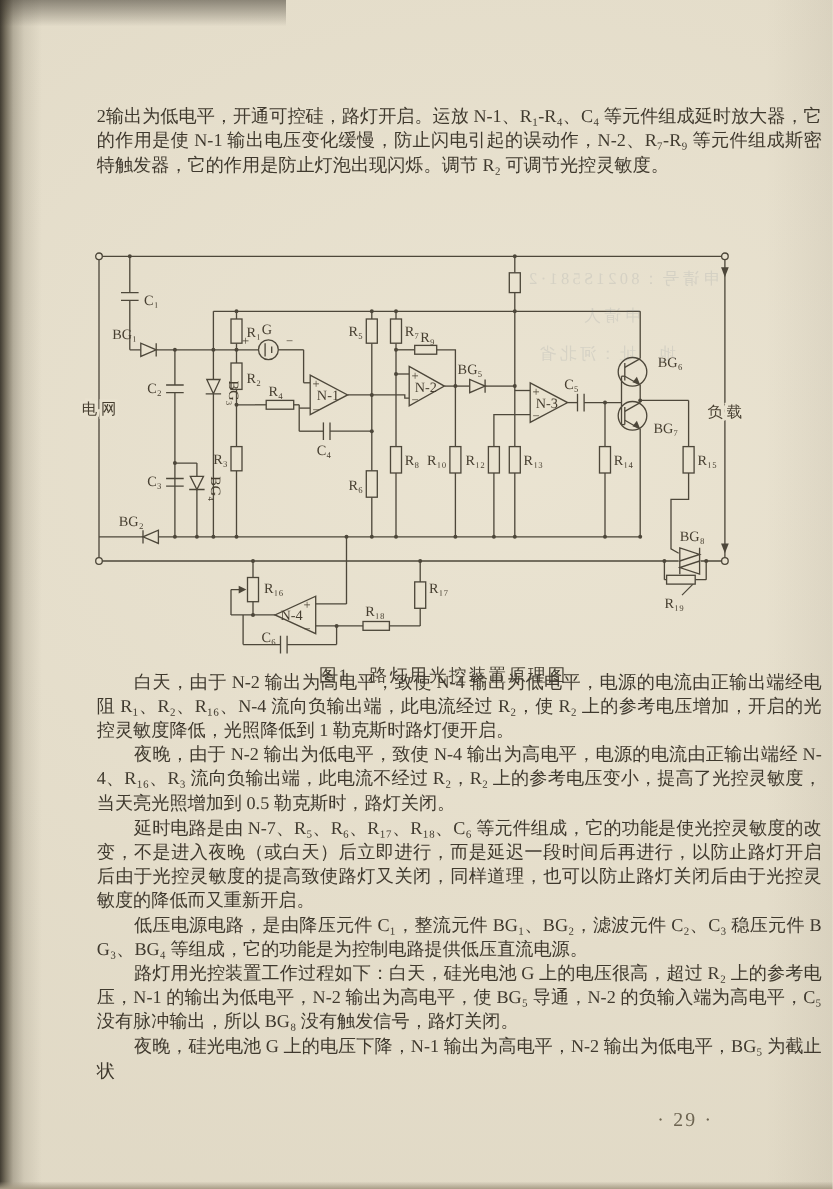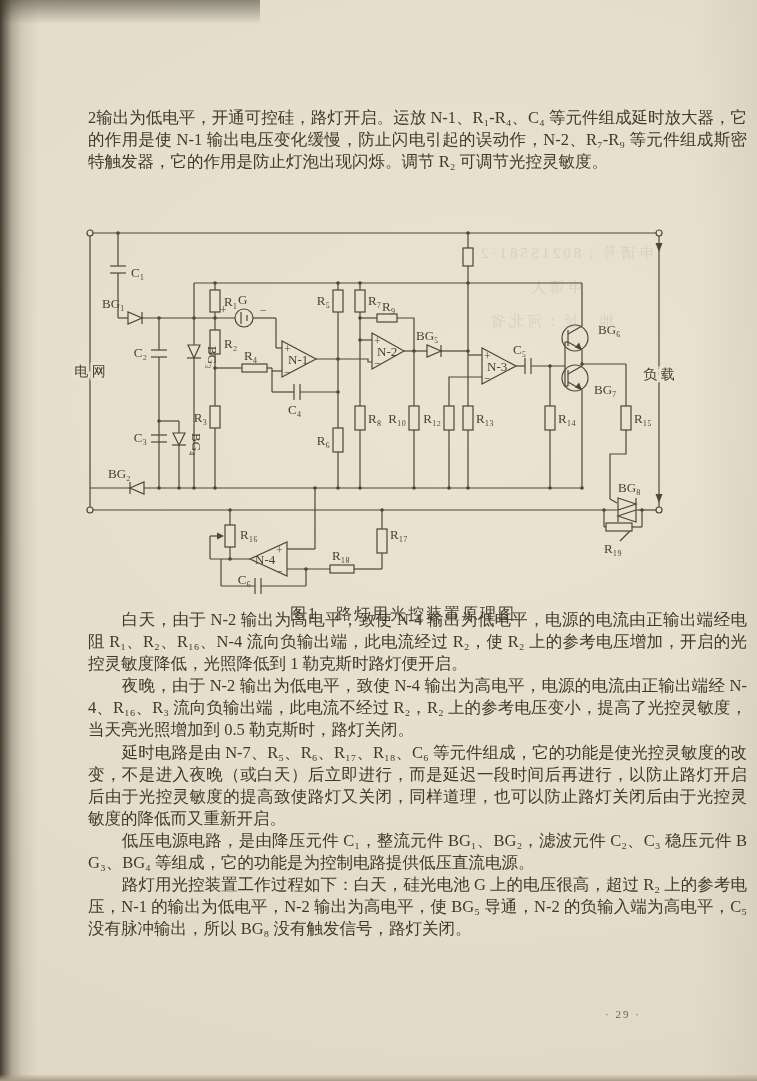"2输出为低电平，开通可控硅，路灯开启。运放 N-1、R₁-R₄、C₄" #text-top { margin-top: 12px -> none }
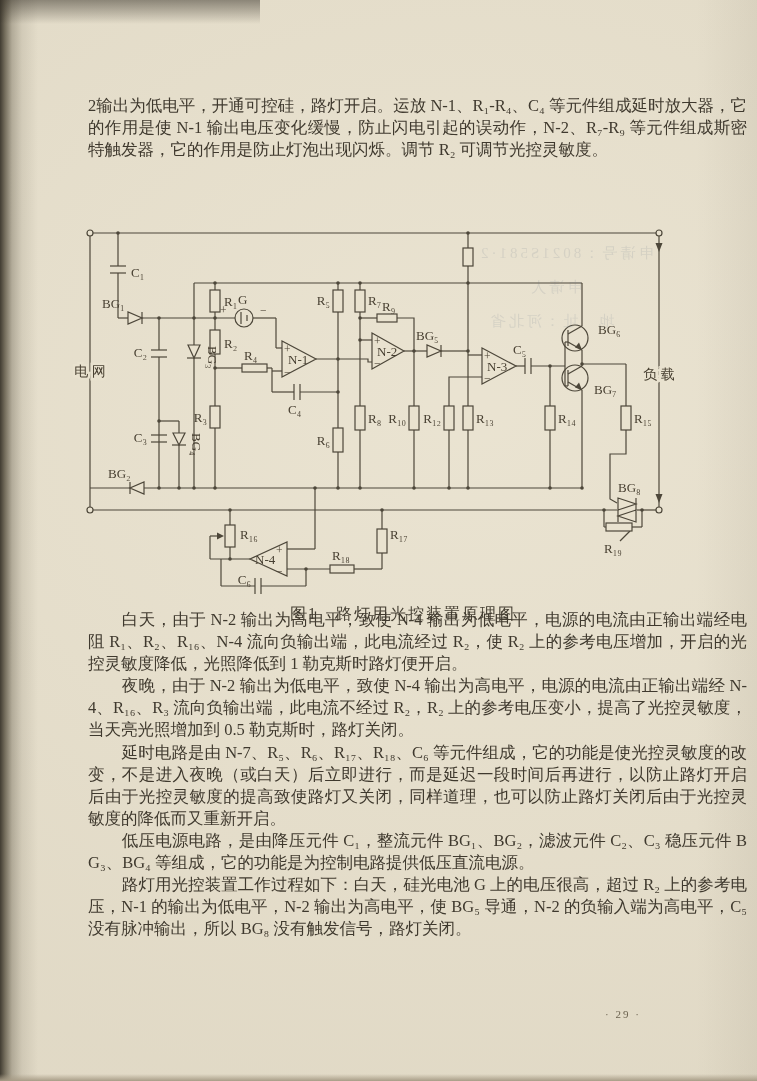"夜晚，硅光电池 G 上的电压下降，N-1 输出为高电平，N-2" p.indent { html: none -> <p>夜晚，硅光电池 G 上的电压下降，N-1 输出为高电平，N-2 输出为低电平，BG₅ 为截止状</p> }
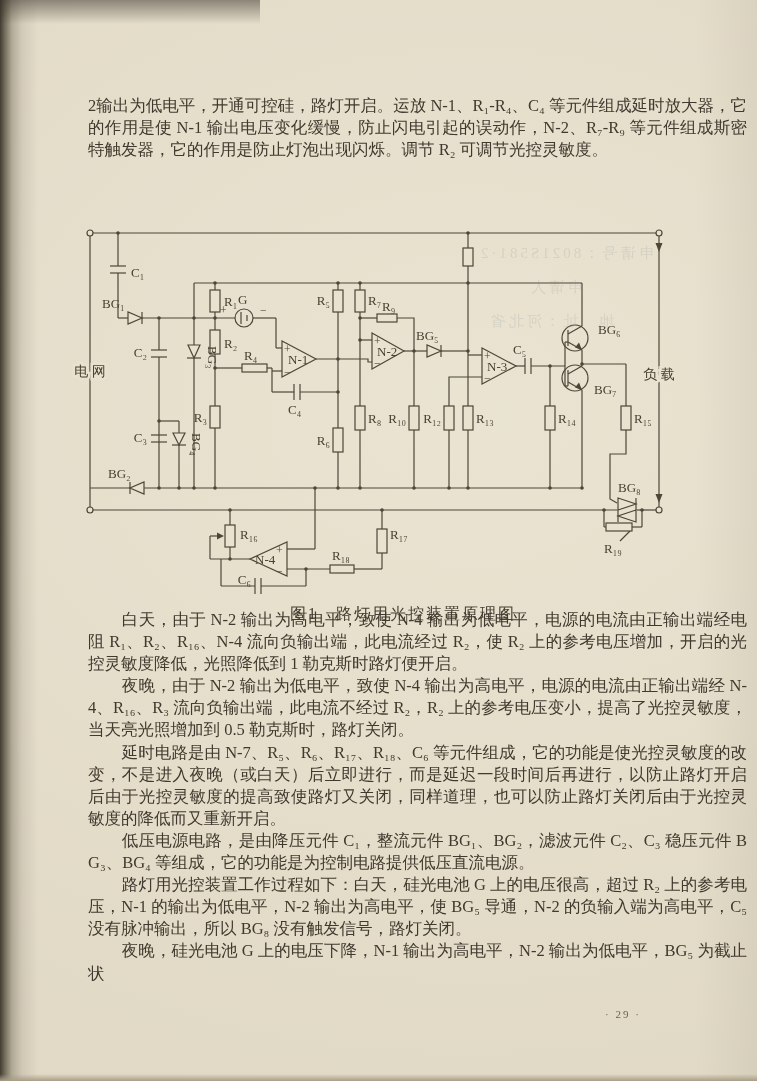"· 29 ·" .pageno { font-size: 11px -> 18px }
